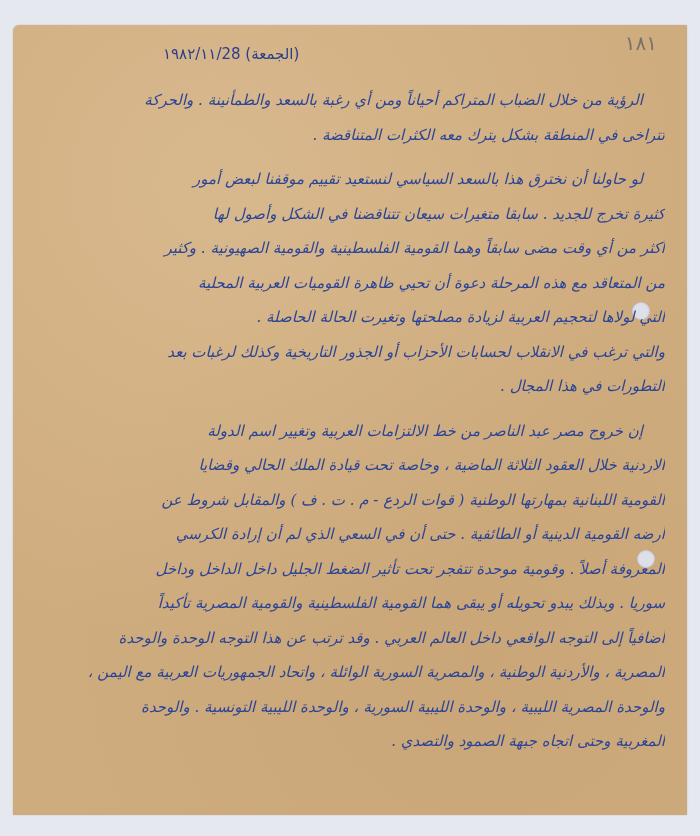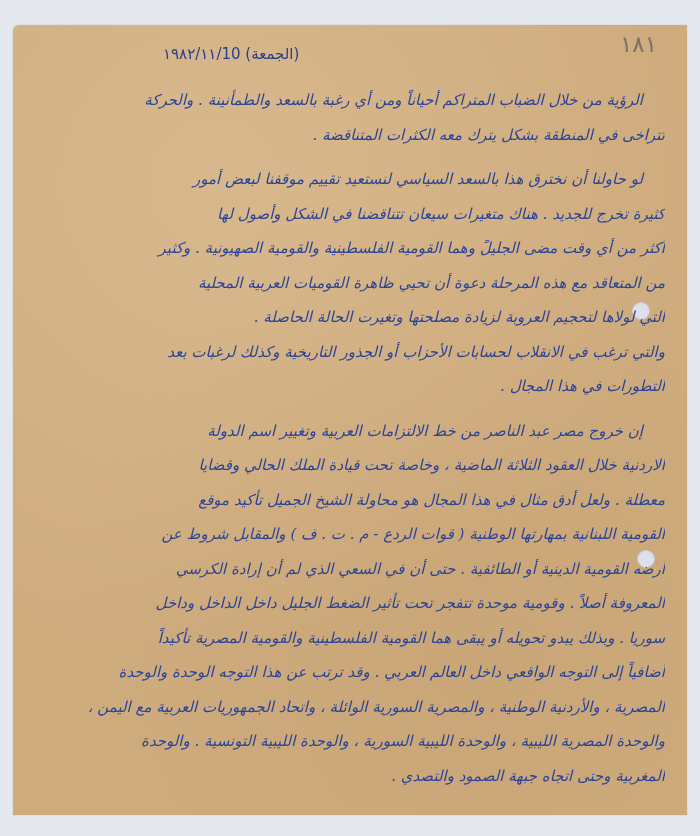"(الجمعة) ١٩٨٢/١١/10" div.date { text: ١٩٨٢/١١/10 -> ١٩٨٢/١١/28 }
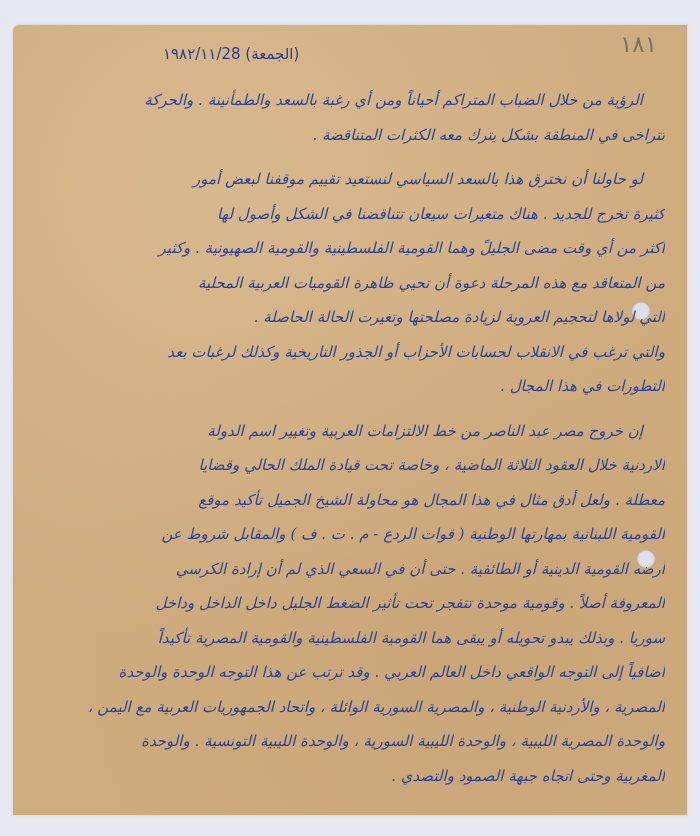"١٨١" .pageno { font-size: 23px -> 20px }
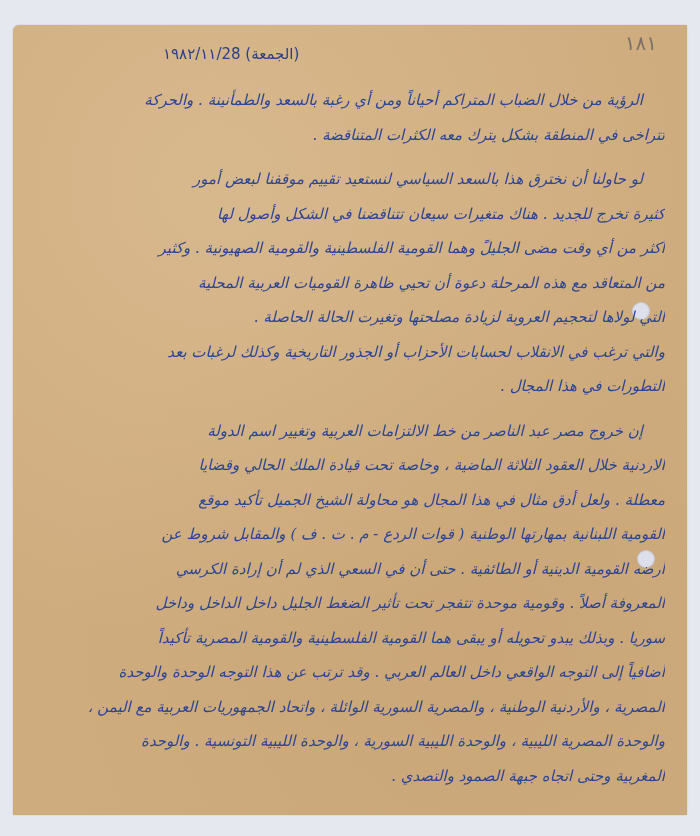"كثيرة تخرج للجديد . هناك" div.line { text: هناك -> سابقا }
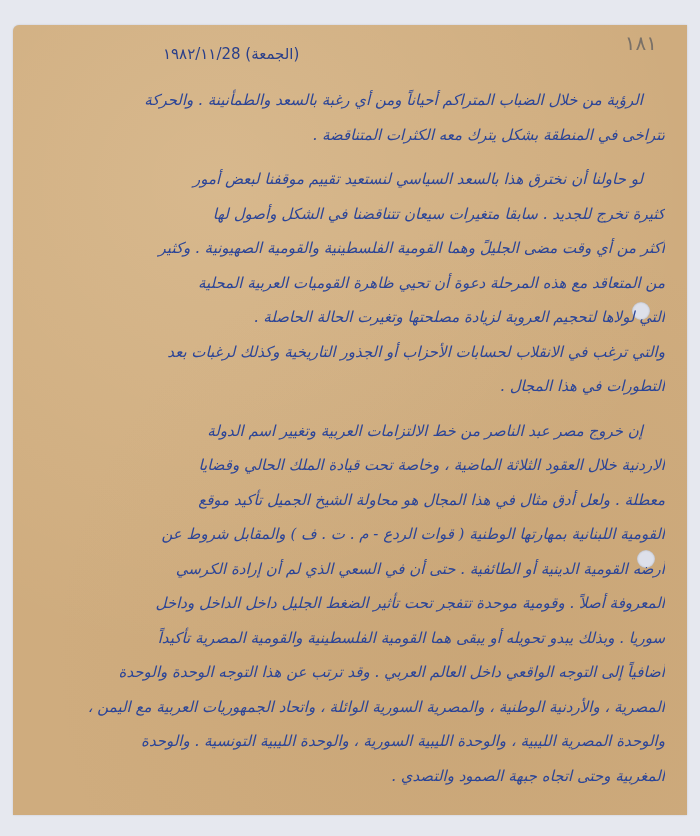"أكثر من أي وقت مضى" div.line { text: الجليلً -> سابقاً }
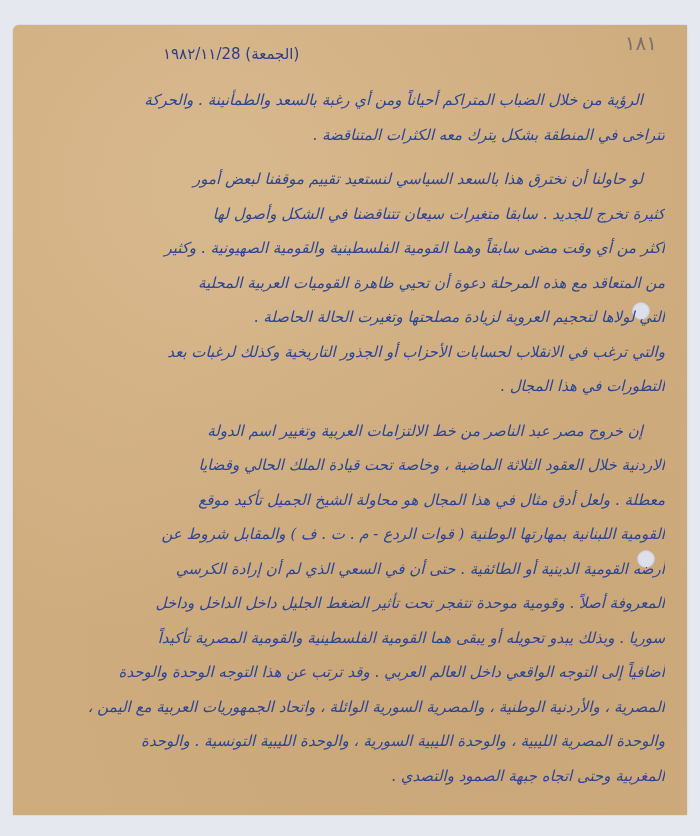"التي لولاها لتحجيم العروبة لزيادة" div.line { text: العروبة -> العربية }
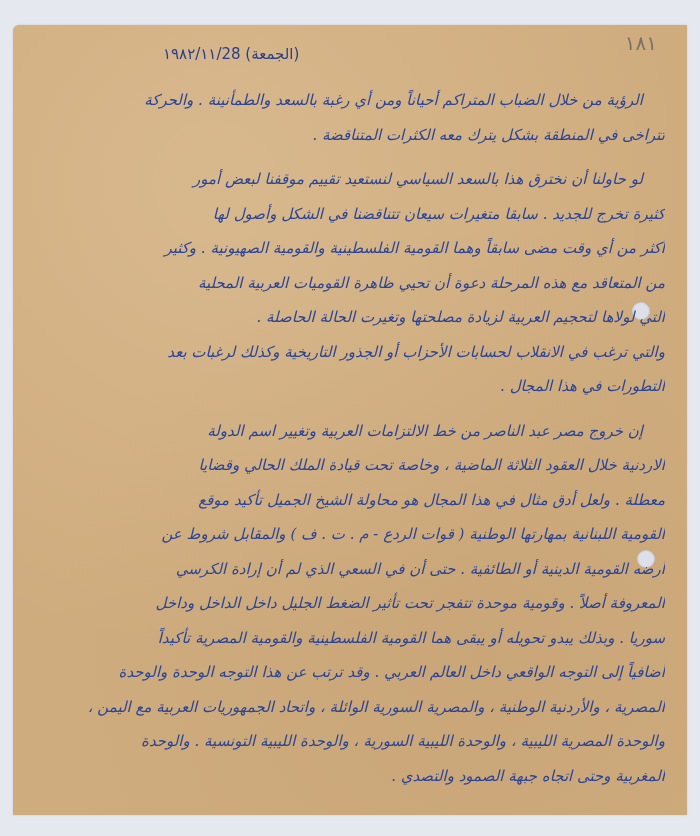"معطلة . ولعل أدق مثال" div.line { html: <div>معطلة . ولعل أدق مثال في هذا المجال هو محاولة الشيخ الجميل تأكيد موقع</div> -> none }
